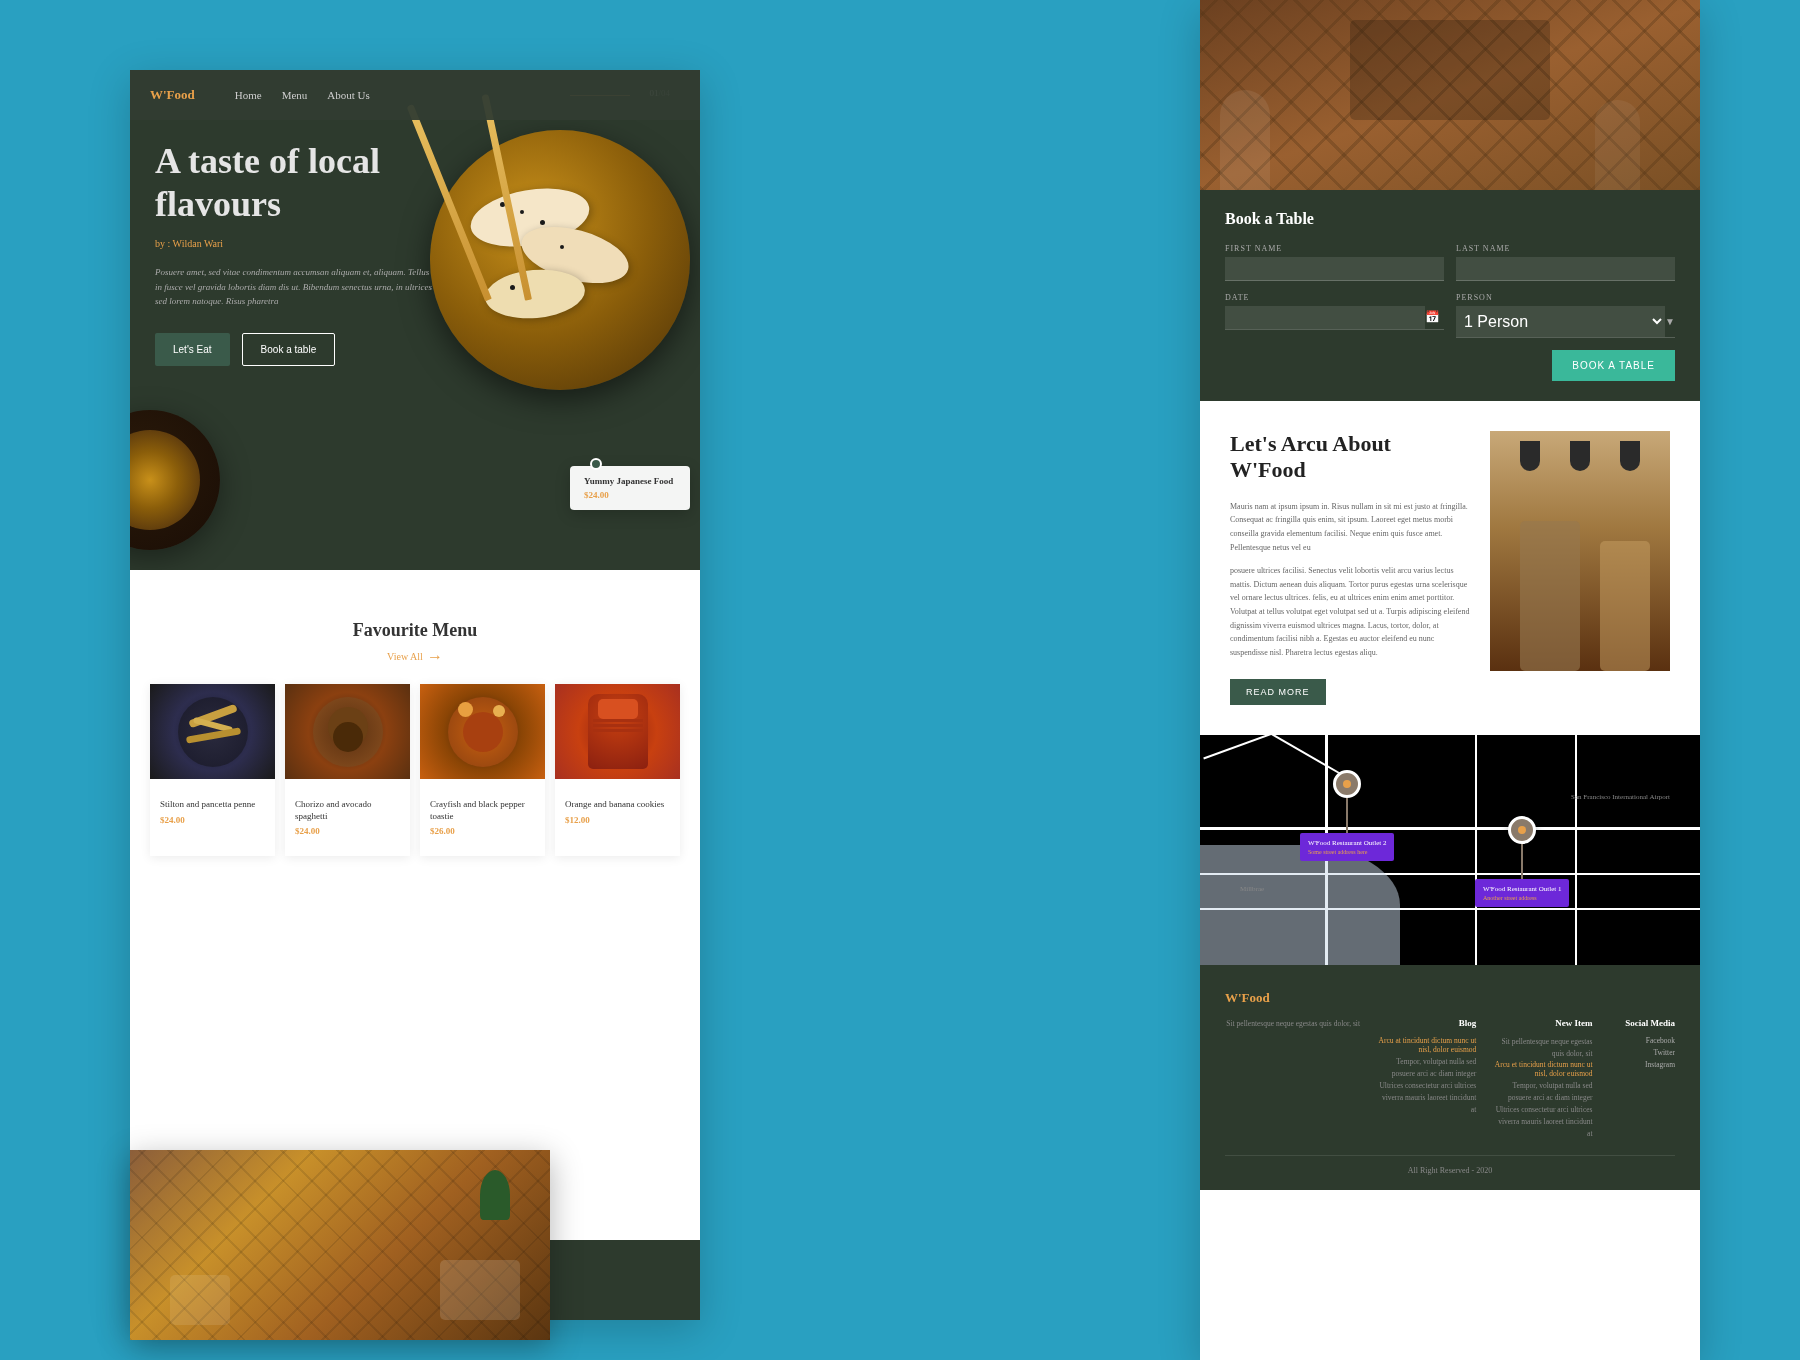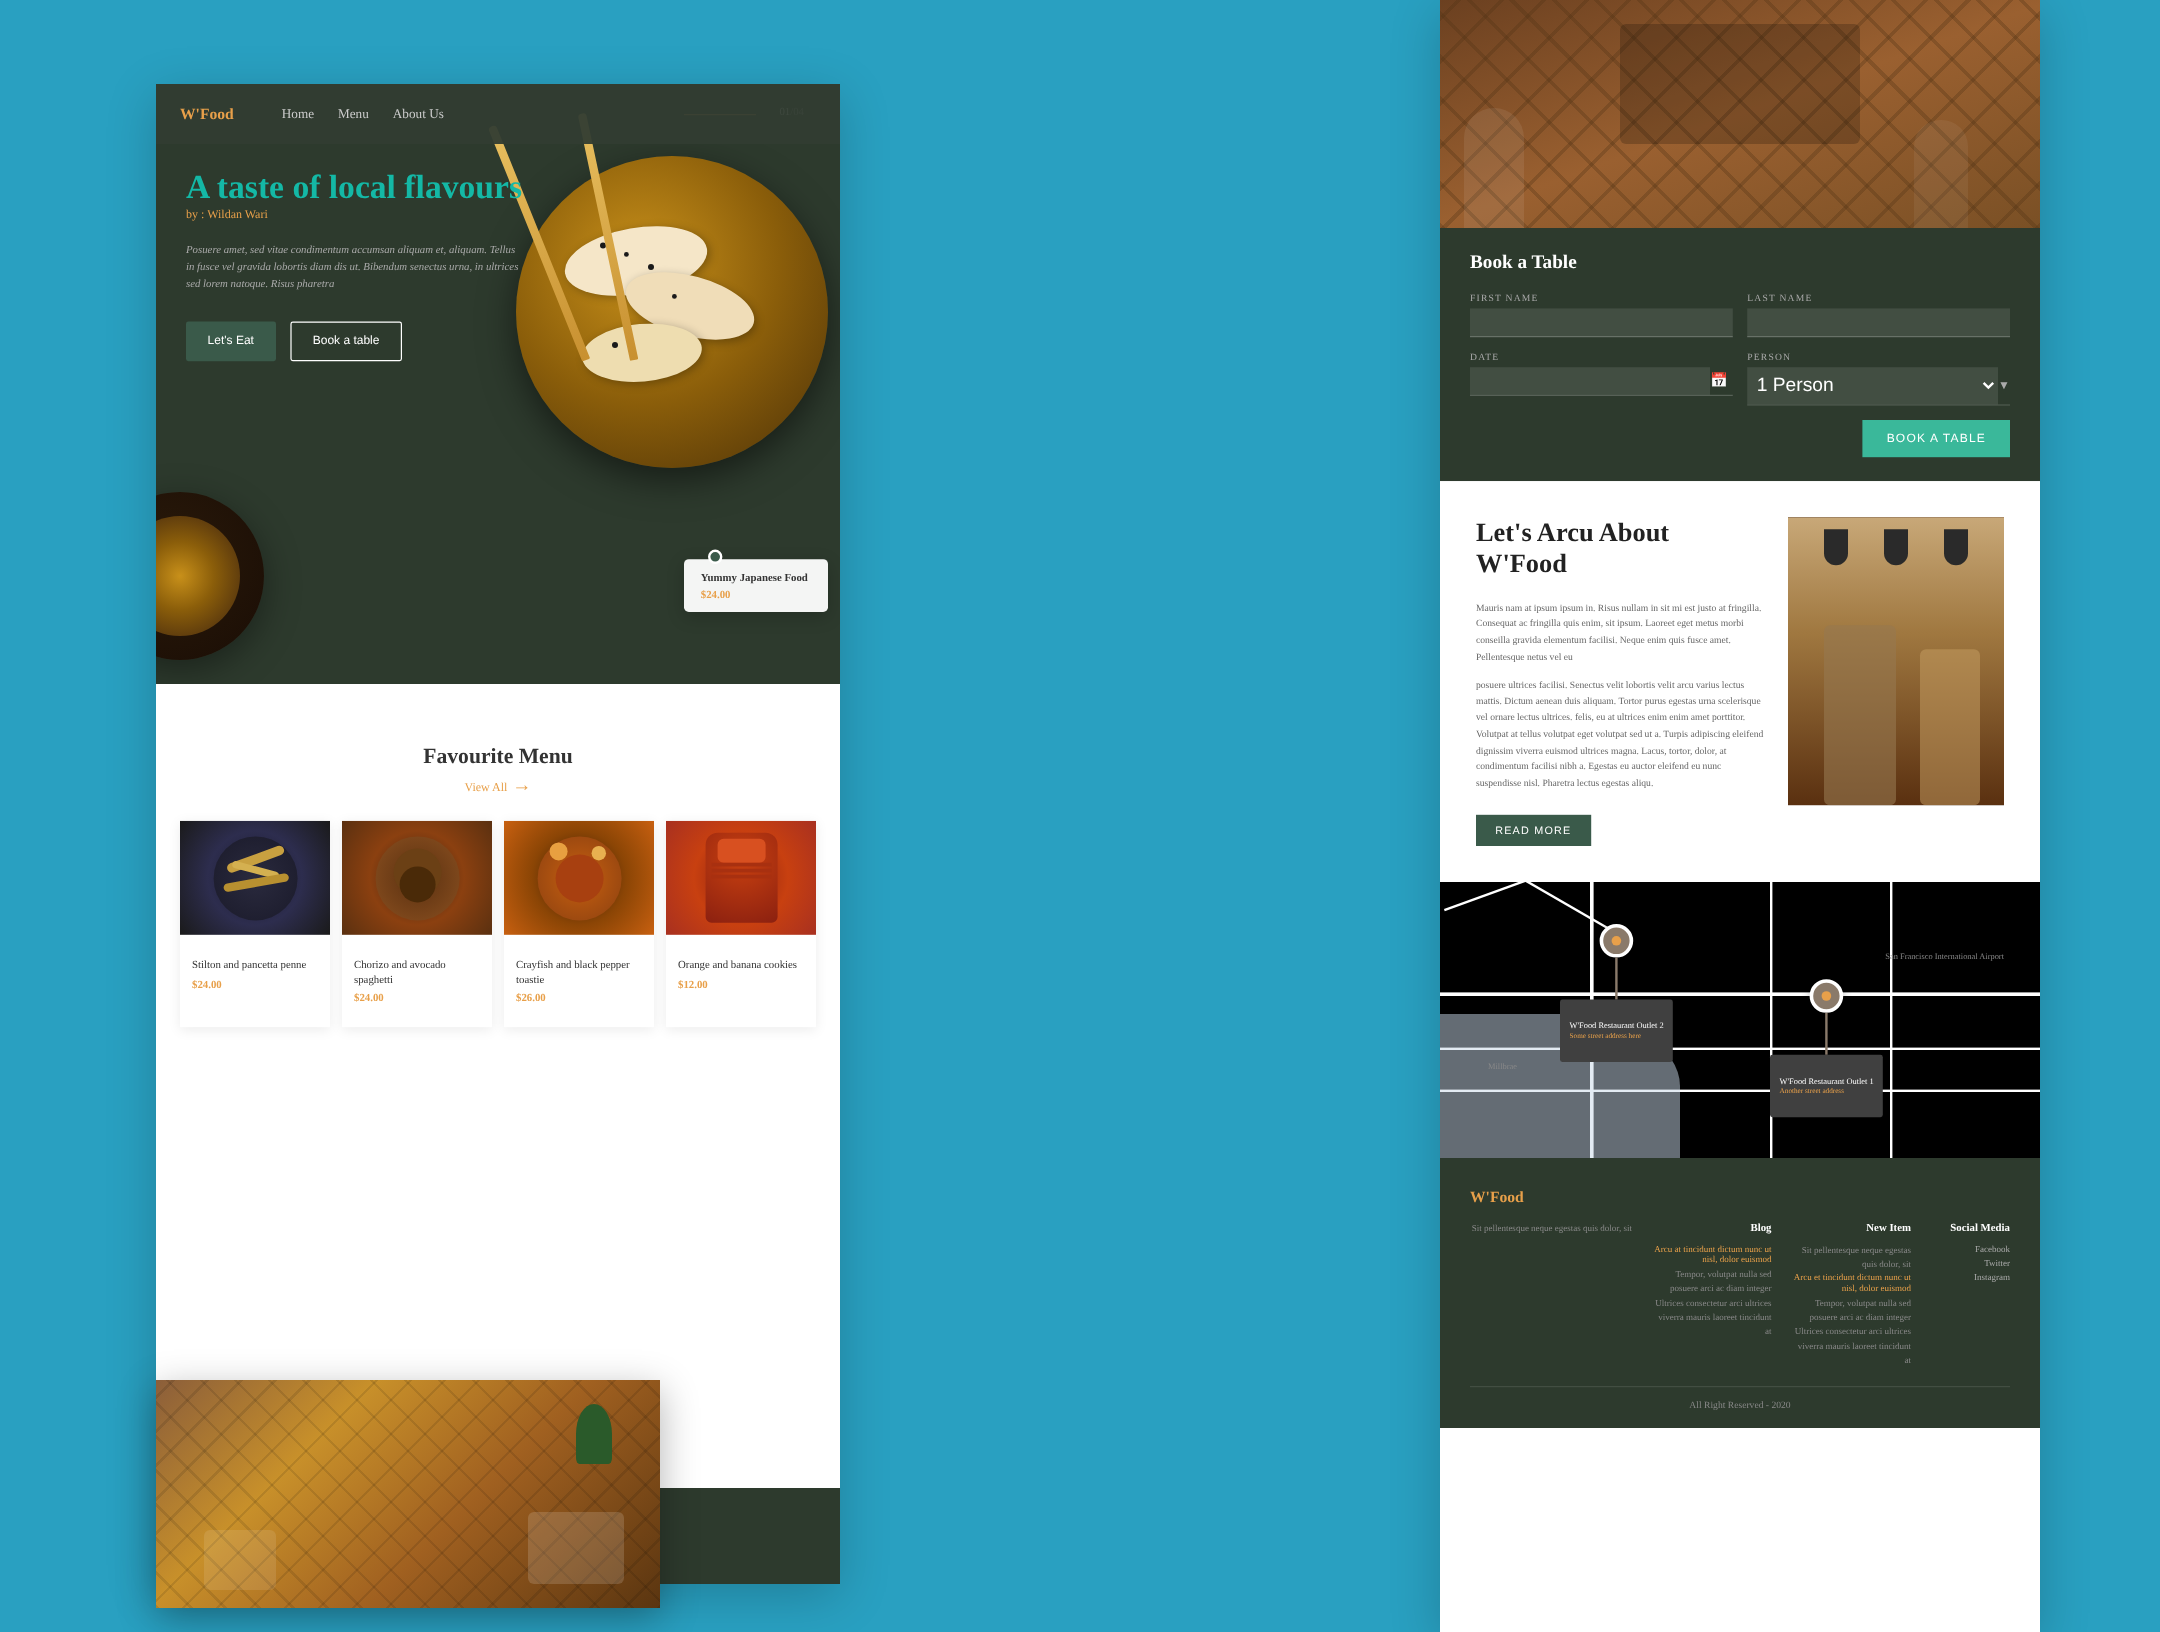"A taste of local flavours" .hero-title { color: #14b8a6 -> #e5e5e5; font-size: 28px -> 36px; margin-bottom: none -> 12px }
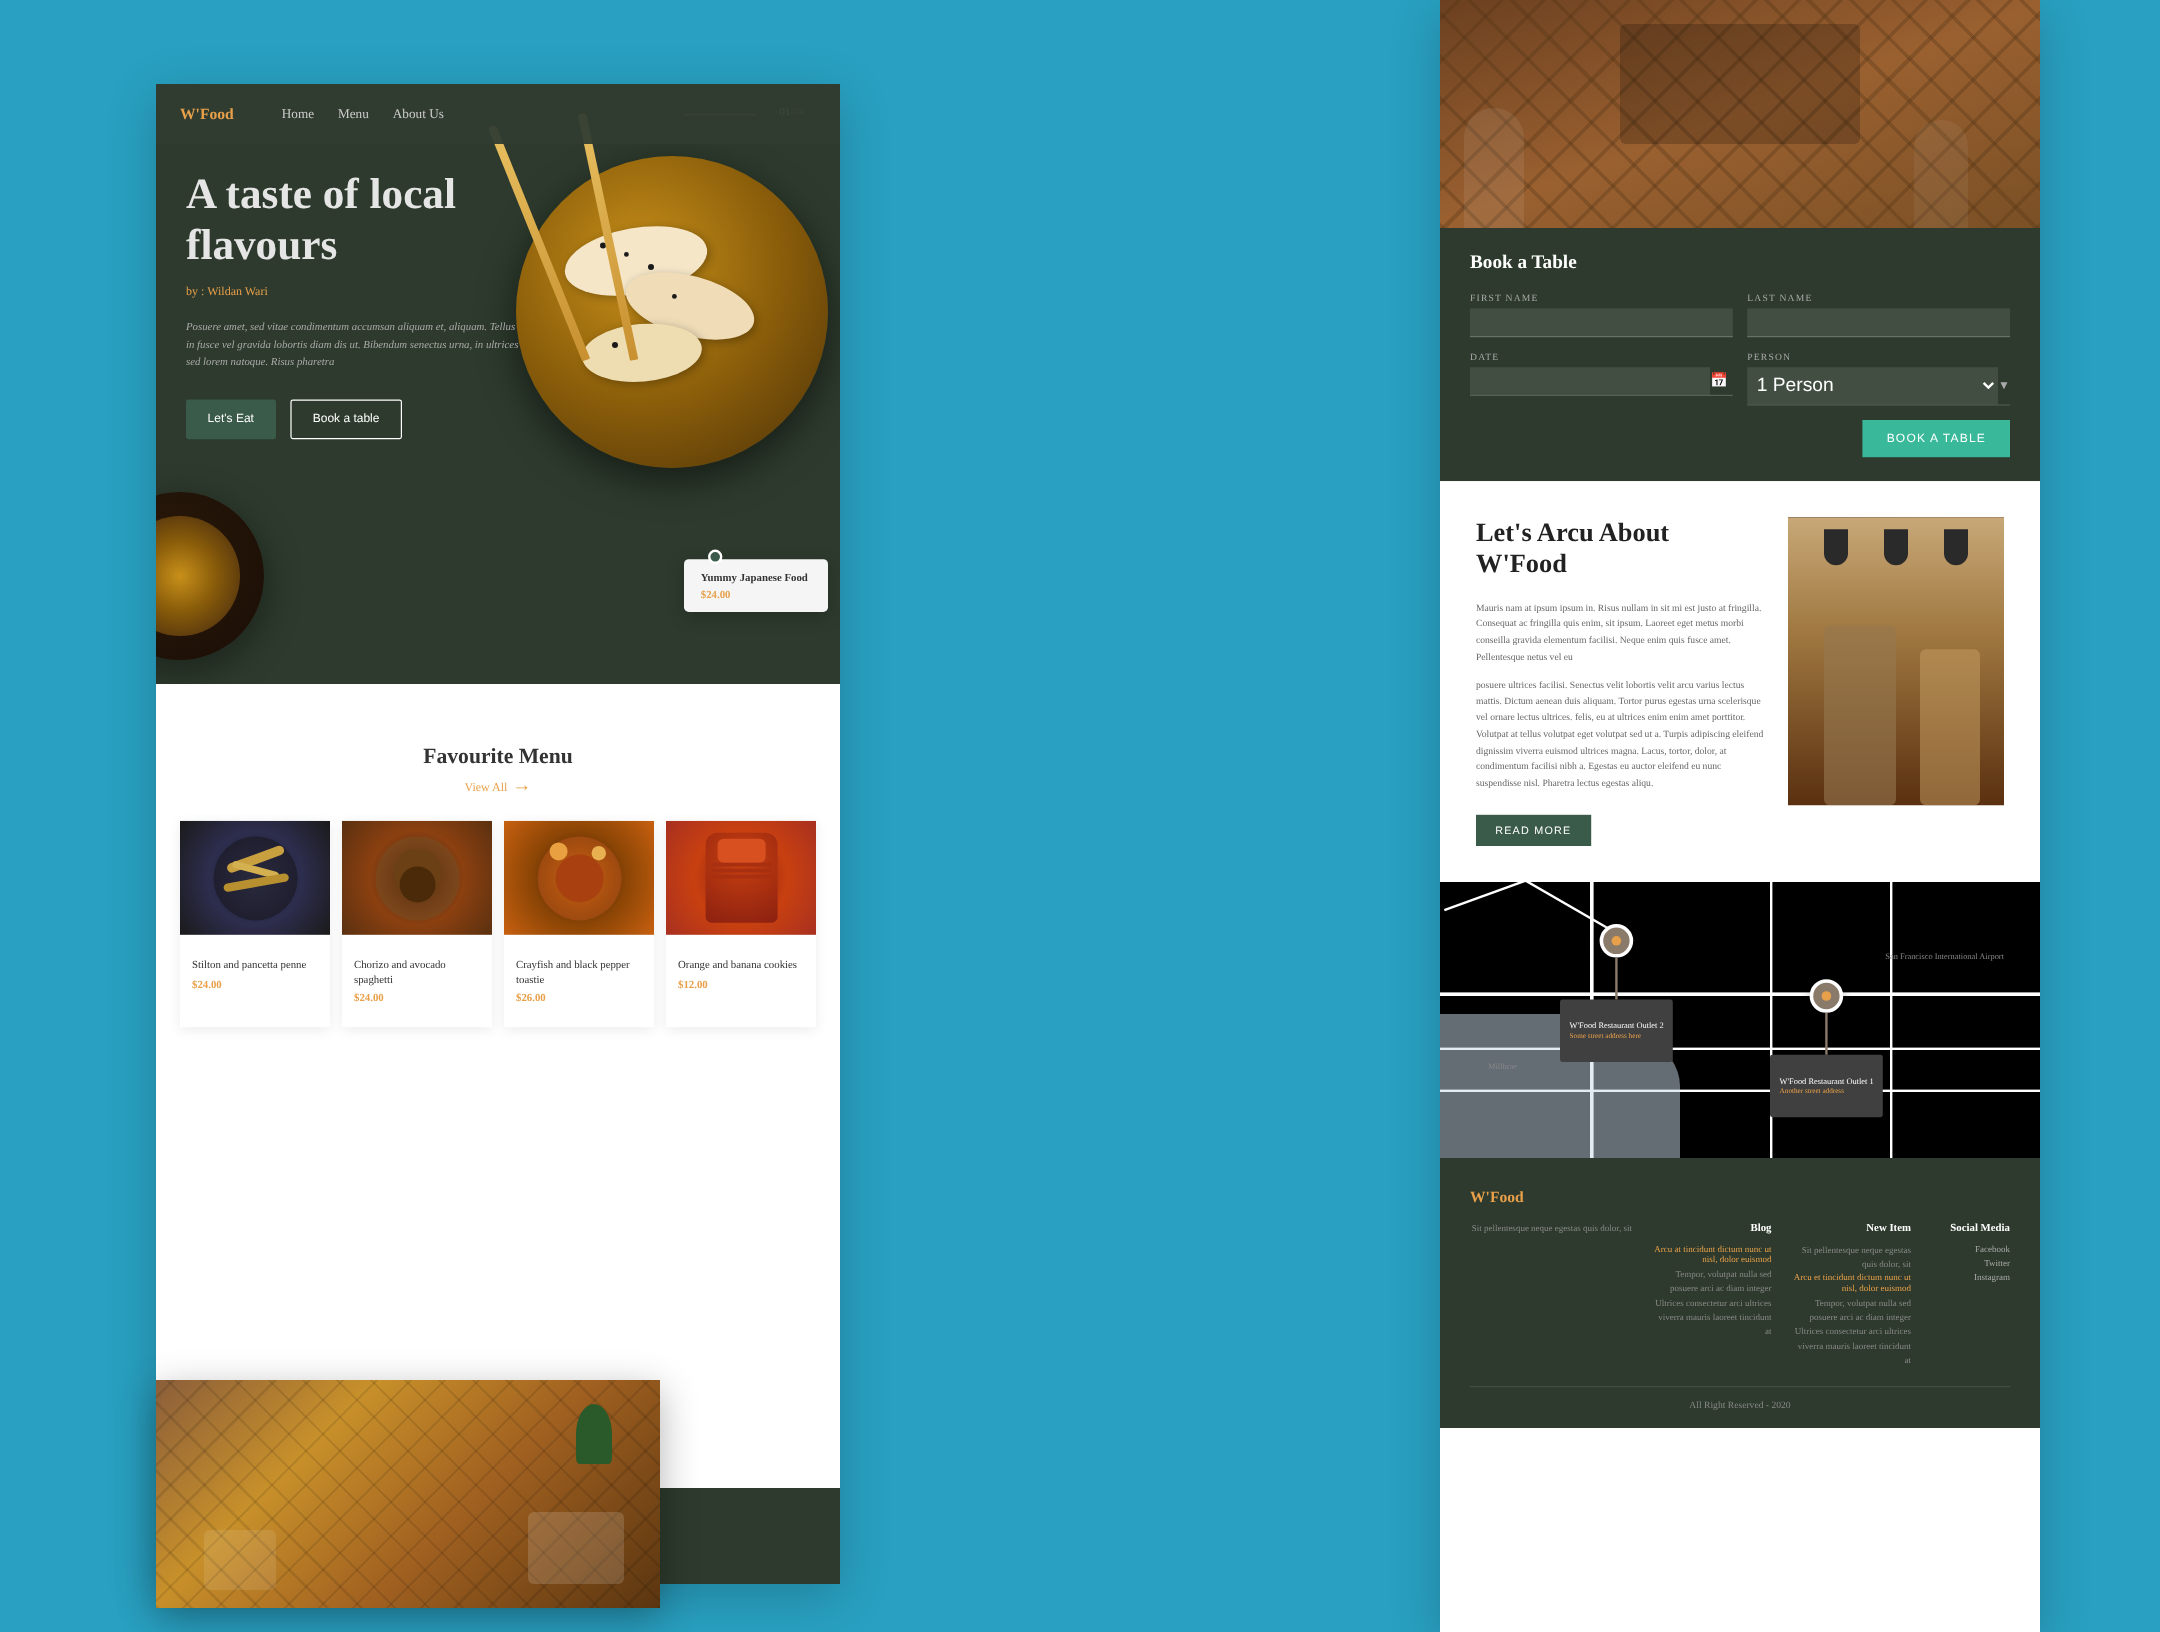"W'Food Restaurant Outlet 2" .pin-label { background: #404040 -> #6d28d9; padding: 18px 8px -> 6px 8px }
